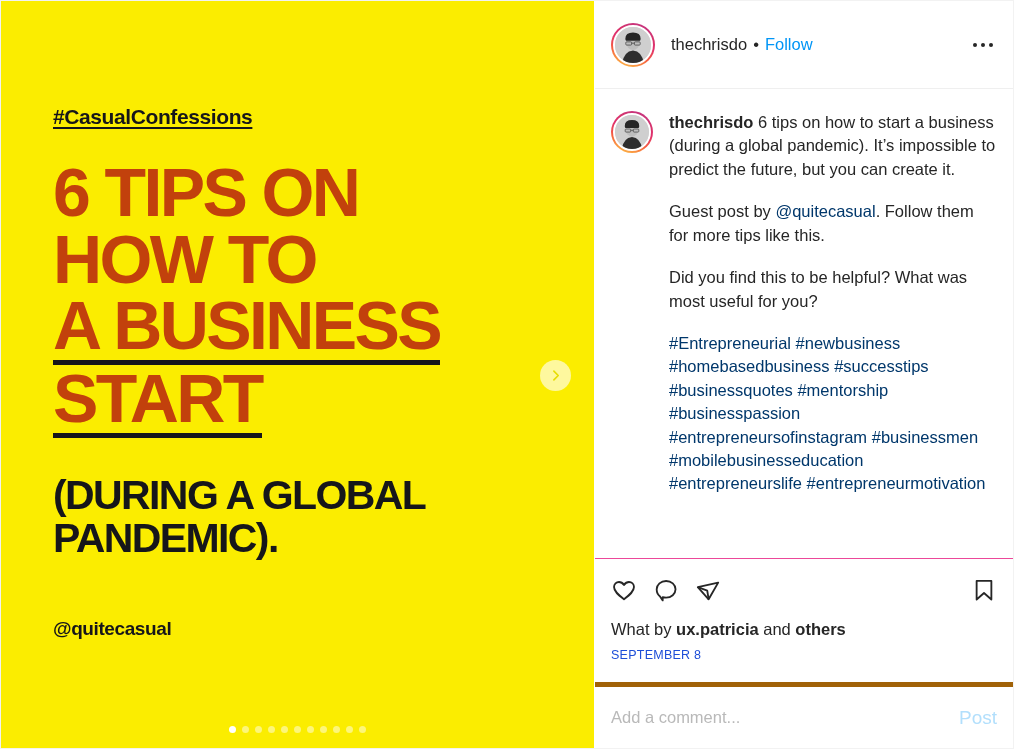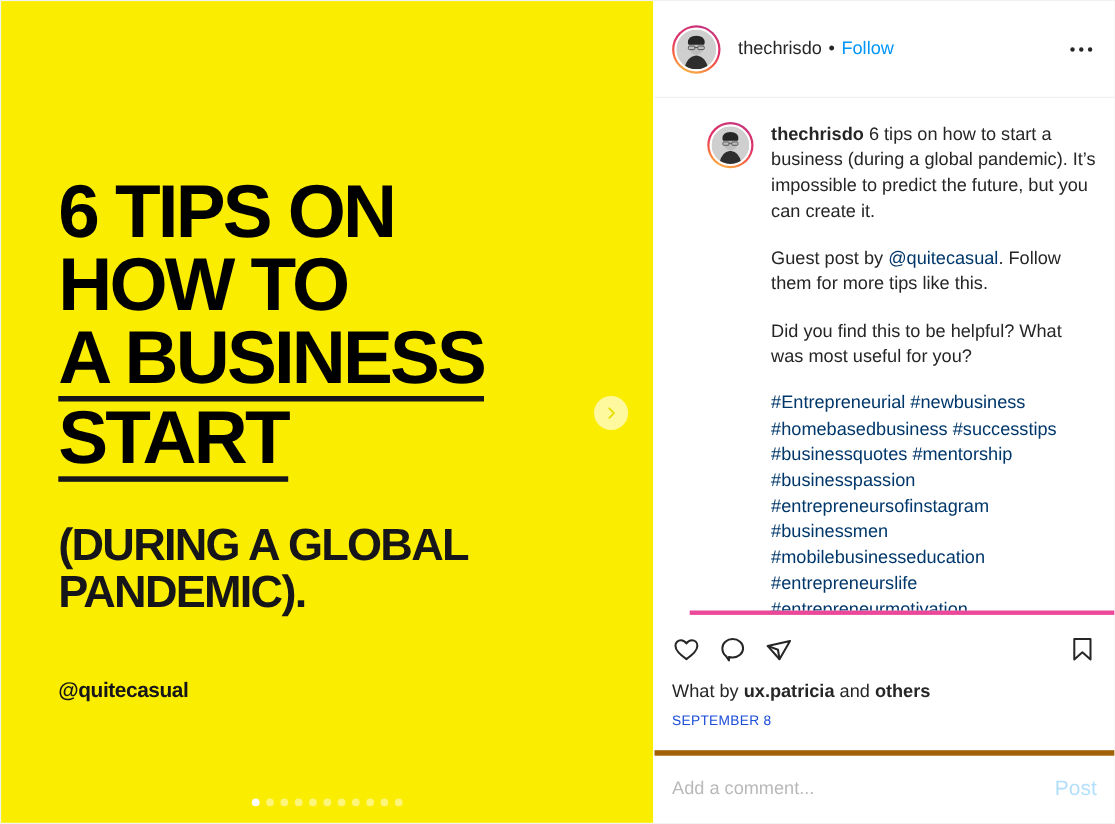"#CasualConfessions" div.slide-hashtag { html: none -> <div>#CasualConfessions</div> }
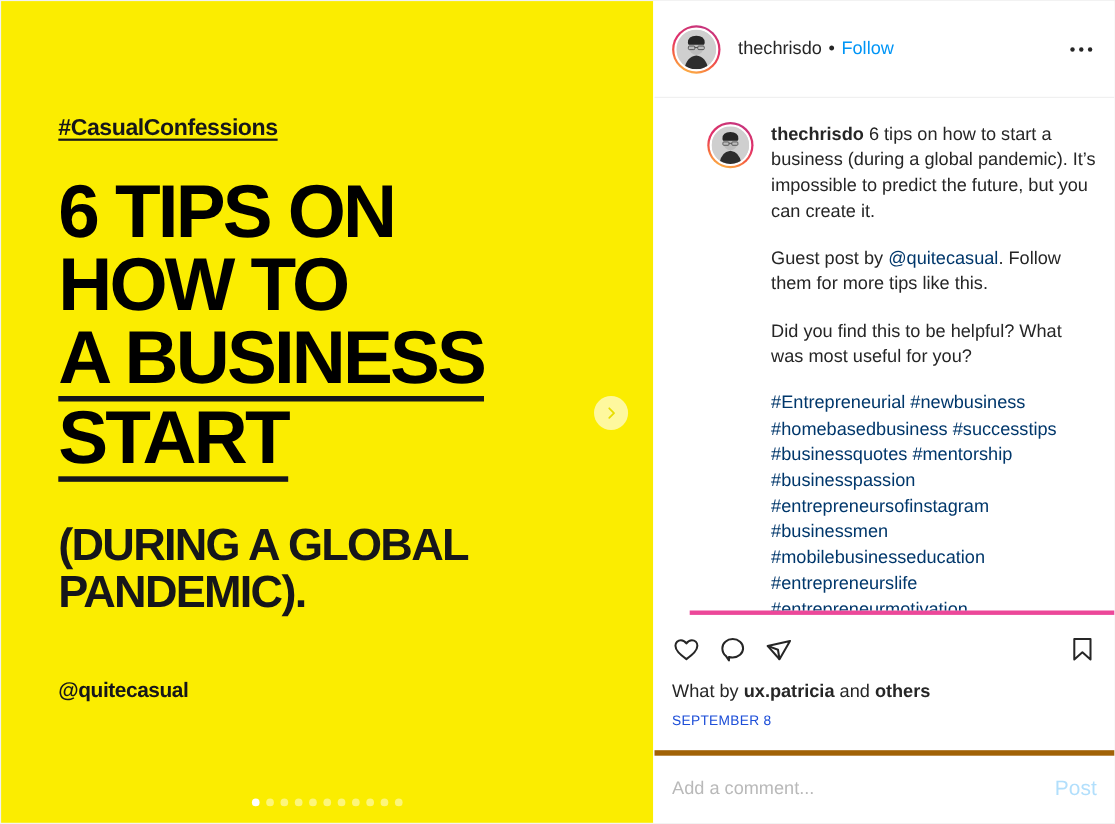"thechrisdo 6 tips on how" .caption-region { border-bottom: 4px solid #ec4899 -> 1px solid #ec4899; margin-left: 32px -> none }
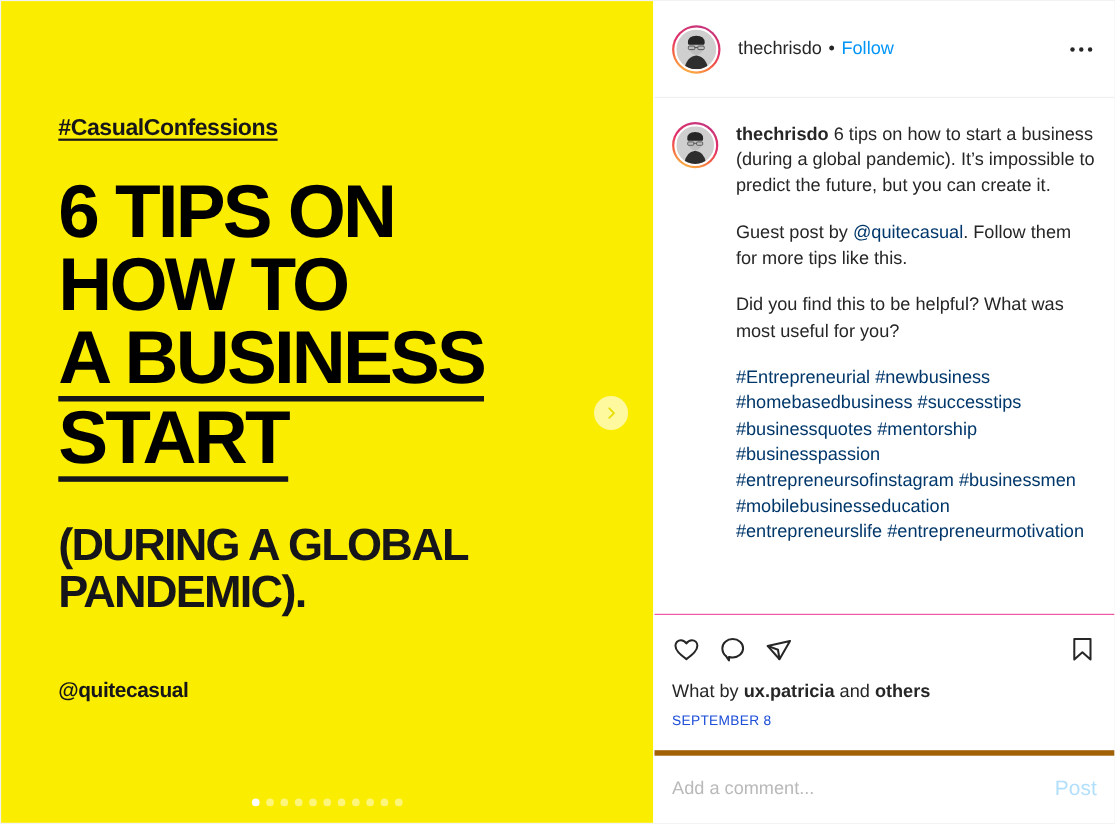"6 TIPS ON" .slide-headline { color: #000000 -> #c2410c }
